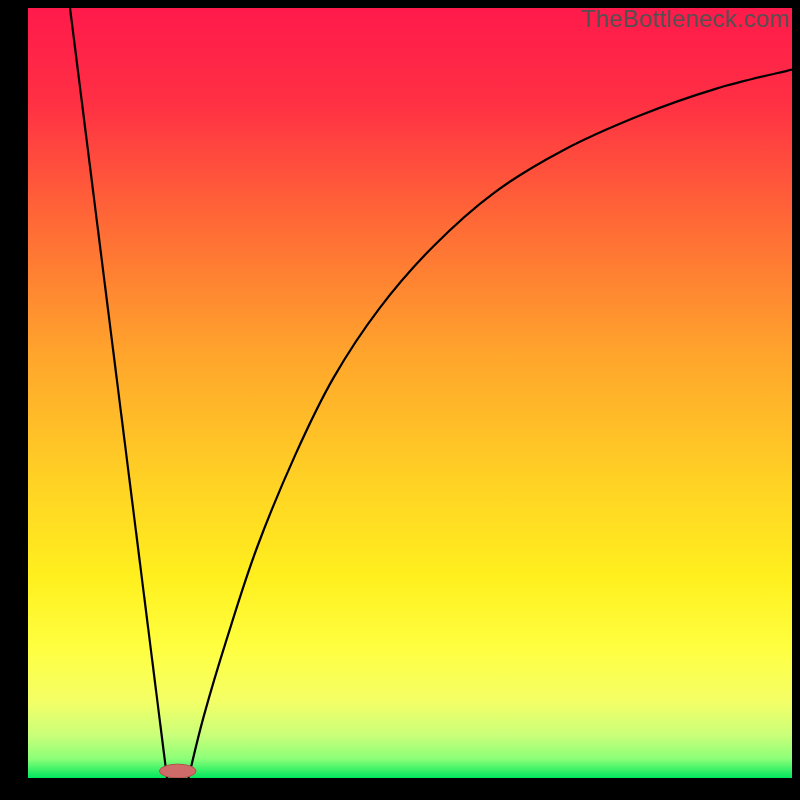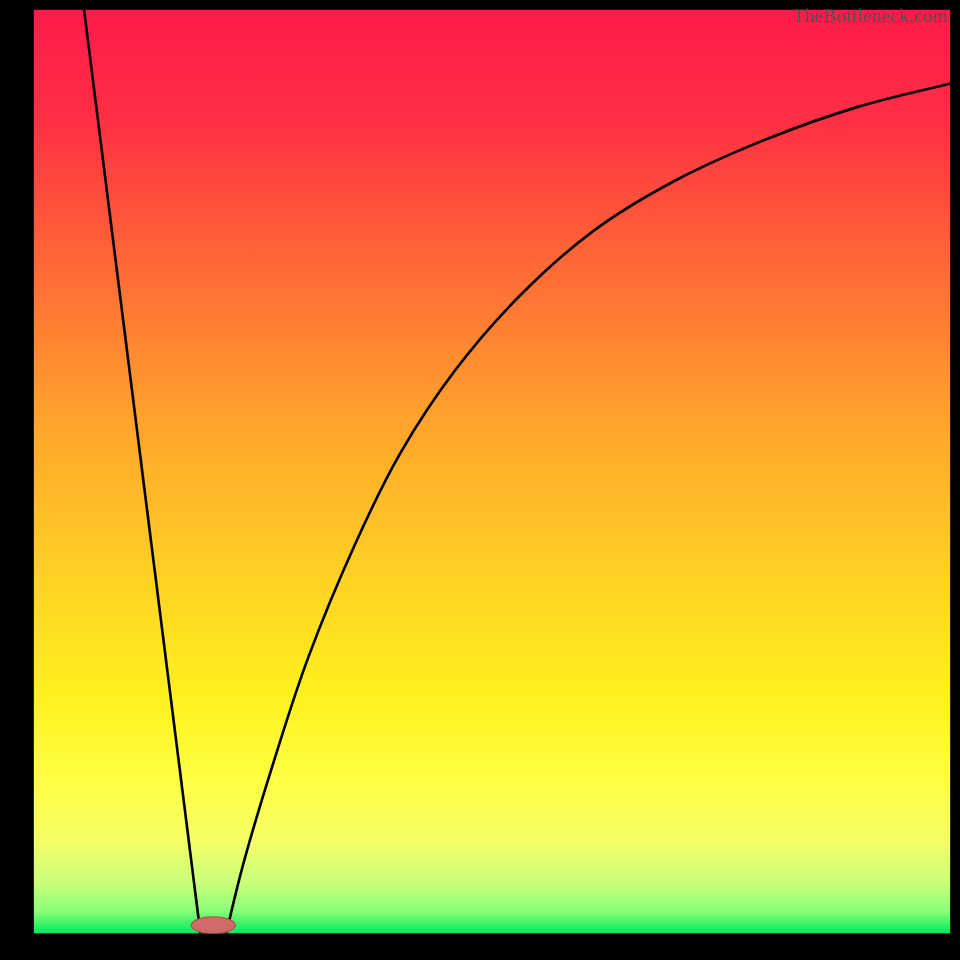"TheBottleneck.com" .watermark { font-family: Liberation Serif, serif -> none; font-size: 16px -> 24px }
